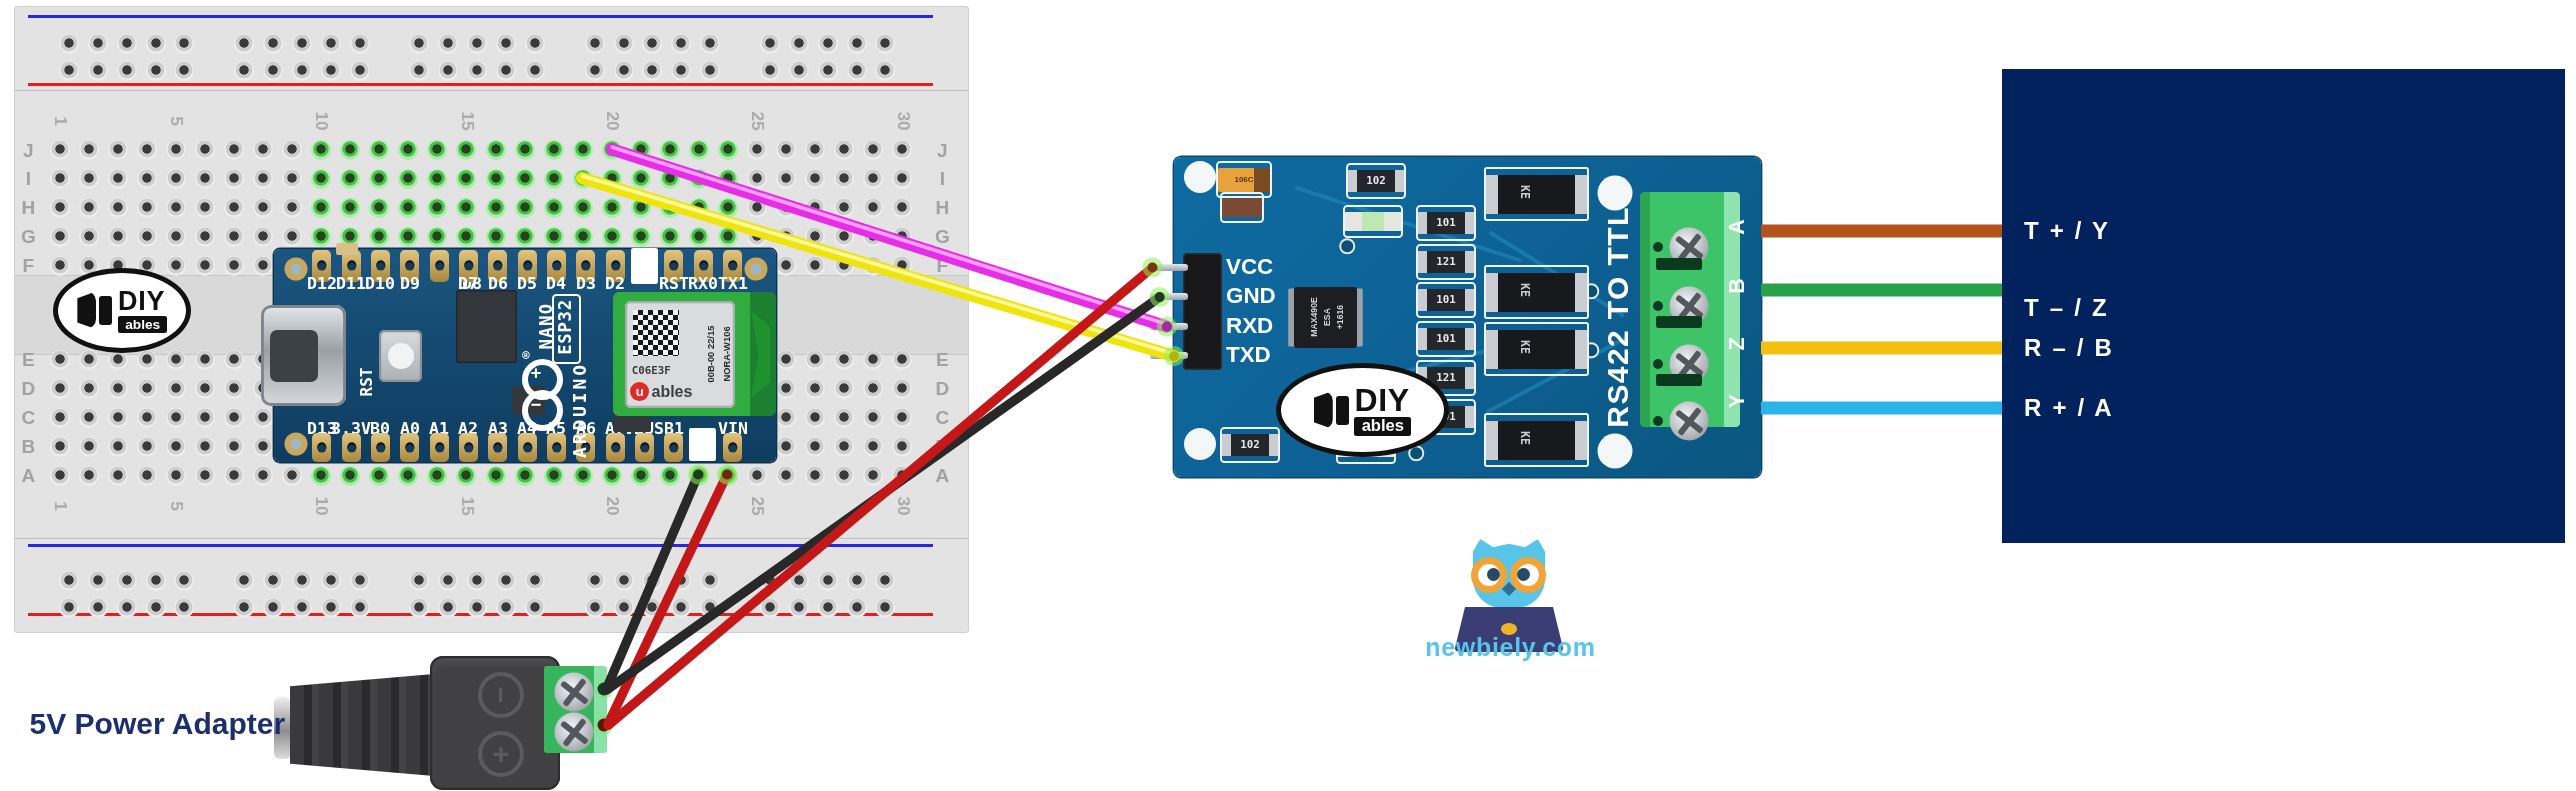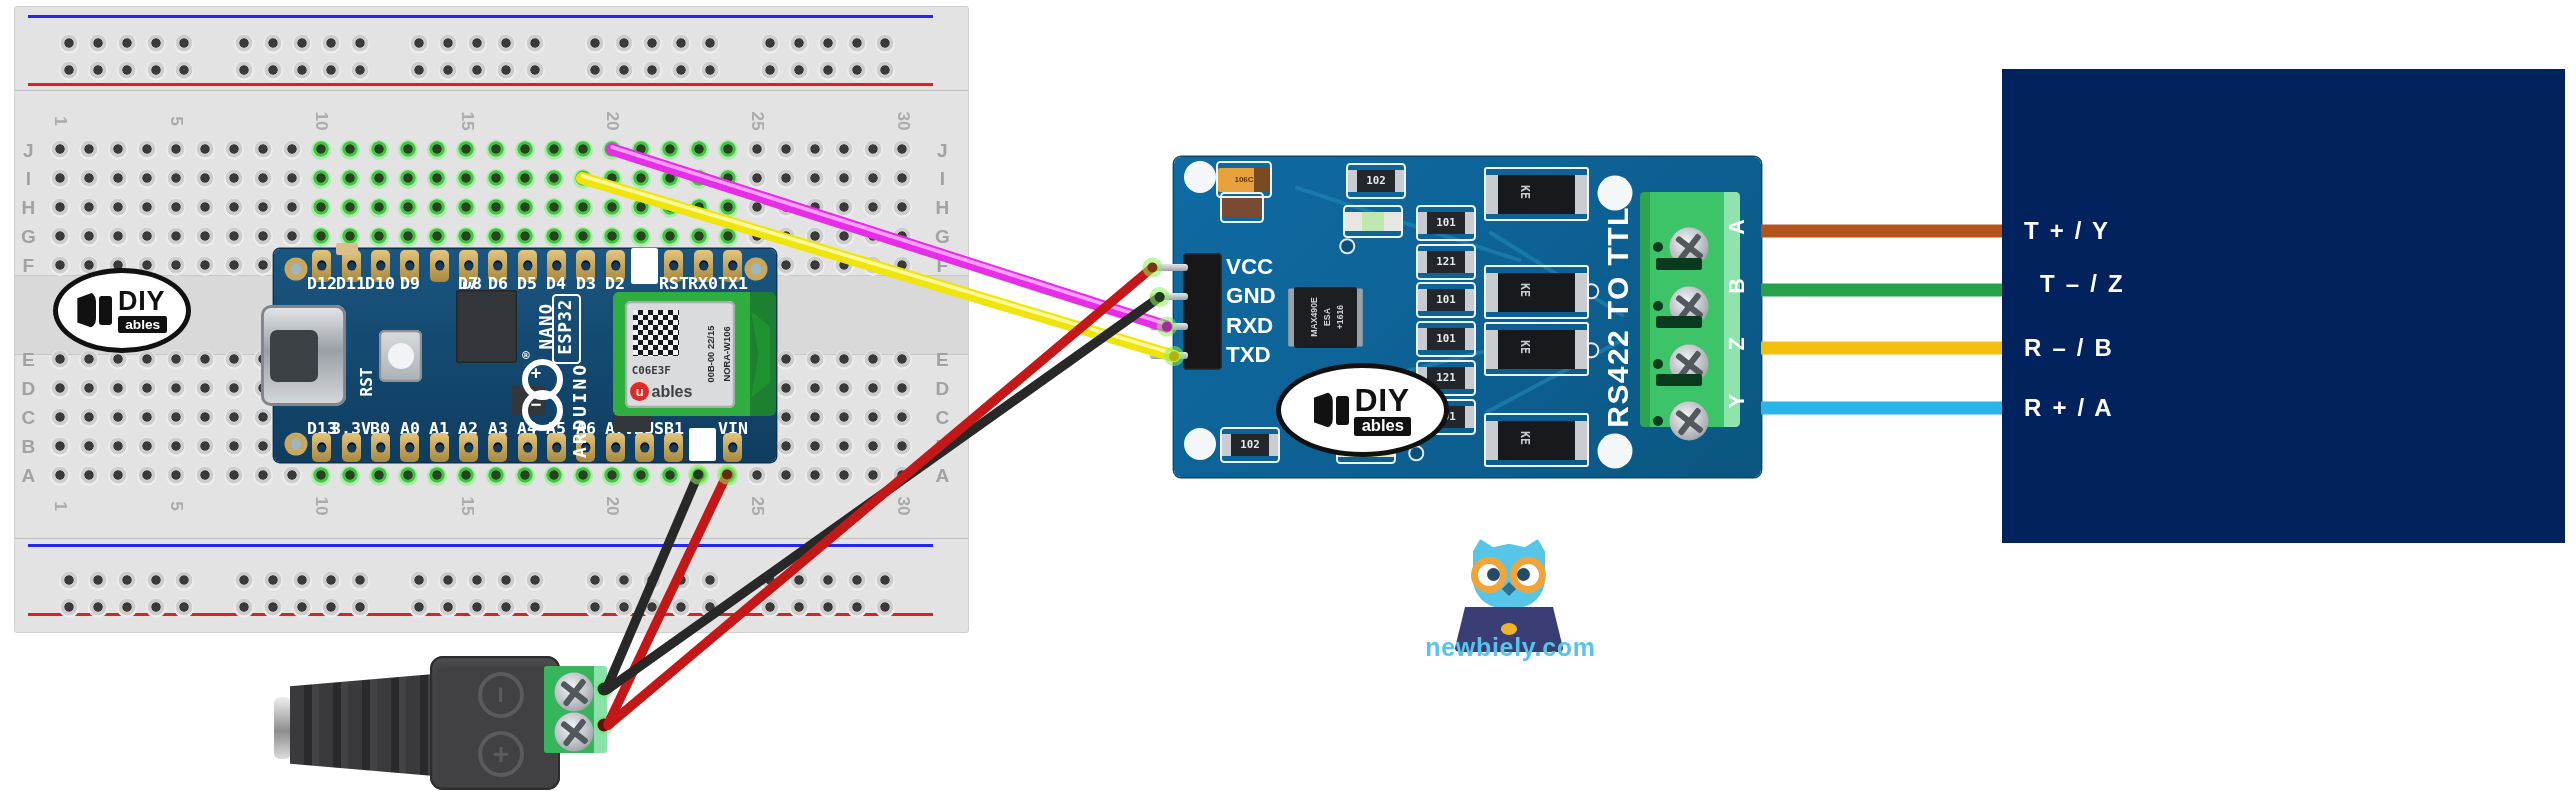"T – / Z" div.dev-pin { margin-left: 16px -> none; top: 284px -> 308px }
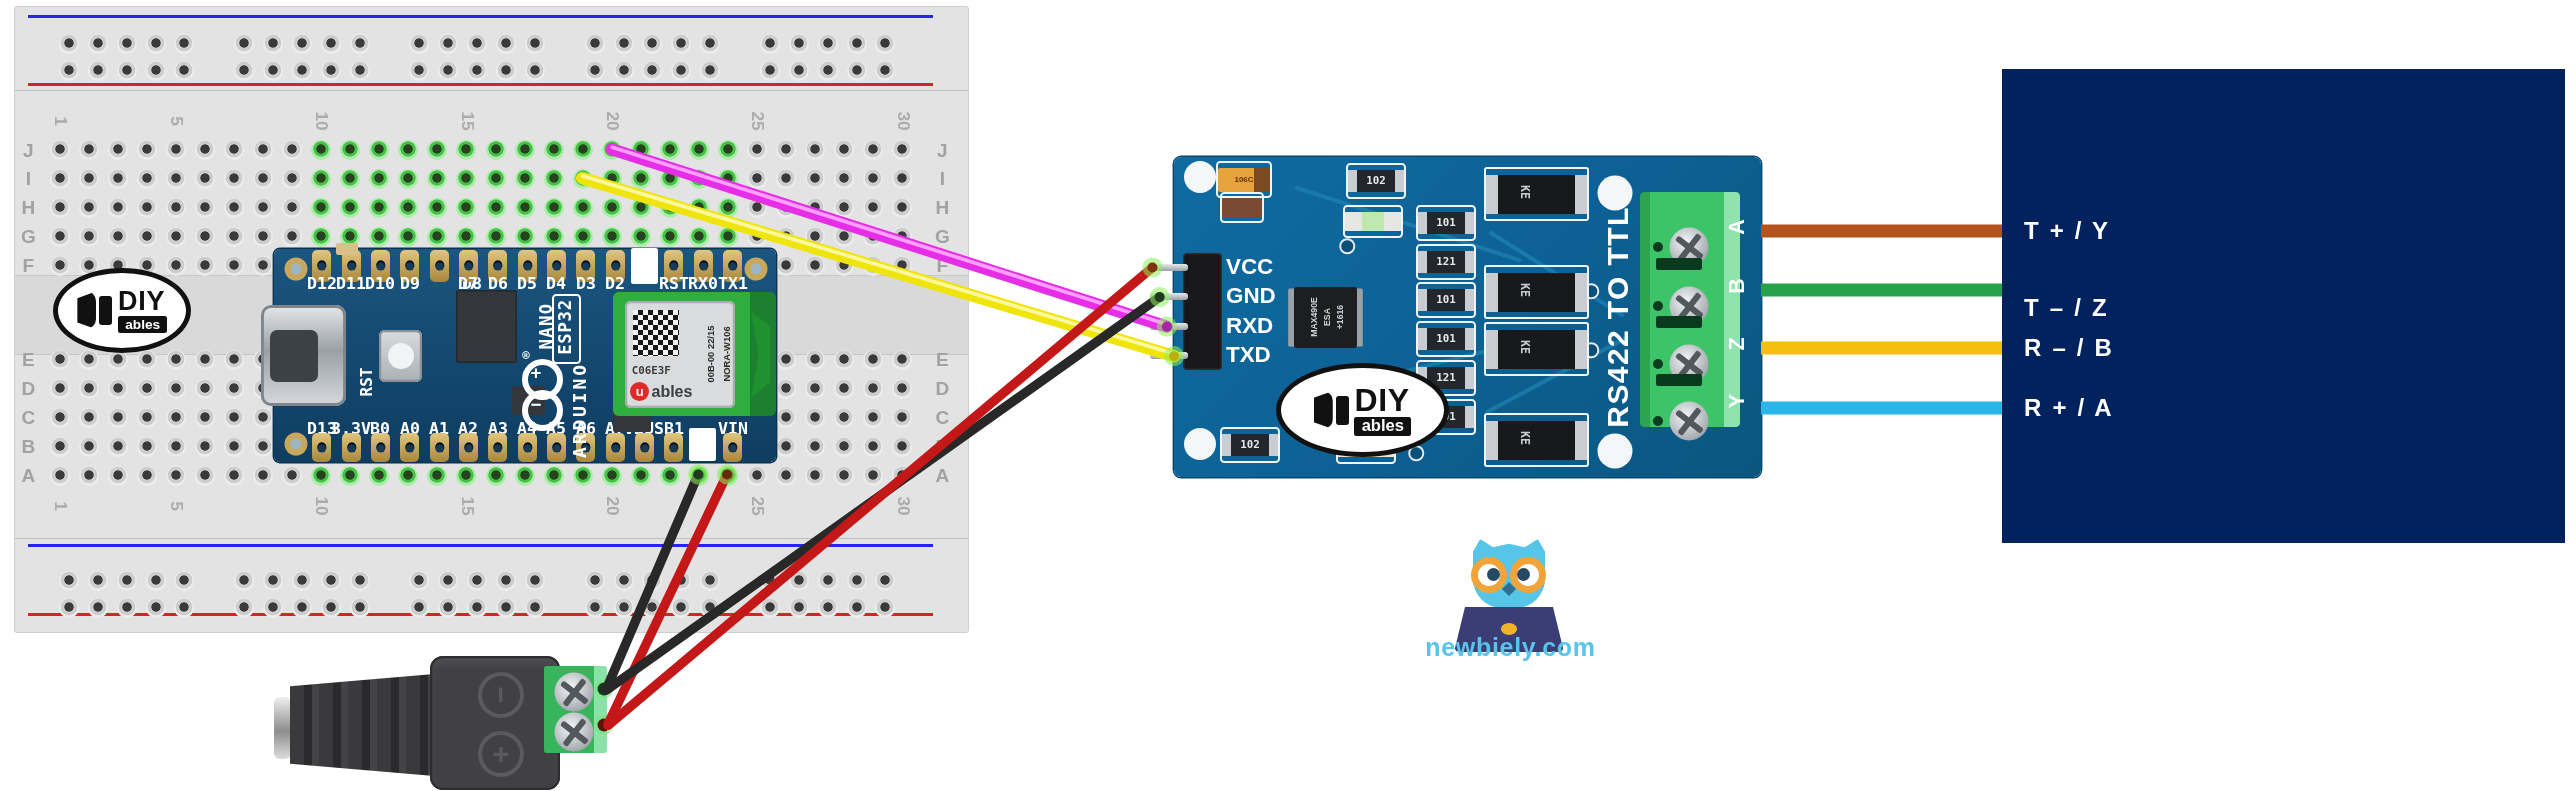"5V Power Adapter" div.abs { html: none -> <div>5V Power Adapter</div> }
